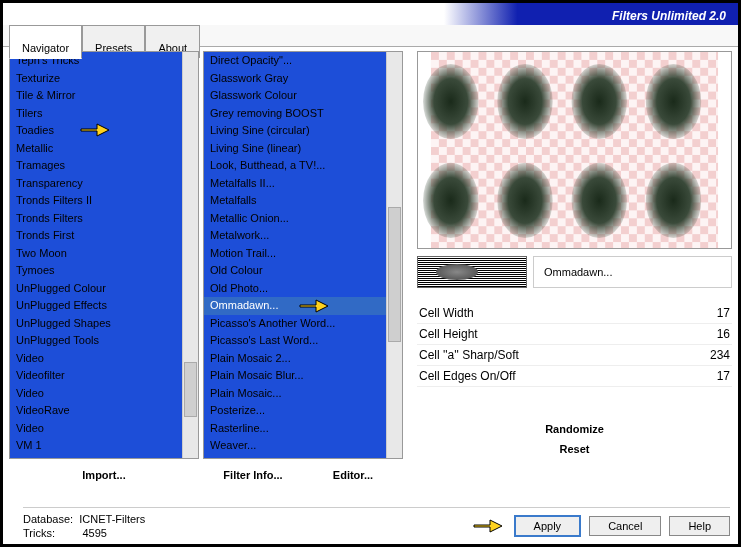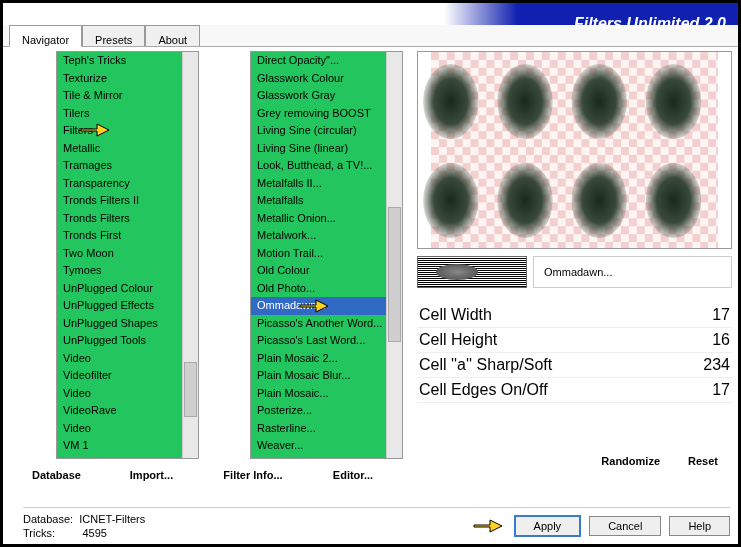"Filters Unlimited 2.0" .titlebar-text { font-size: 16px -> 12px; top: 12px -> 6px }
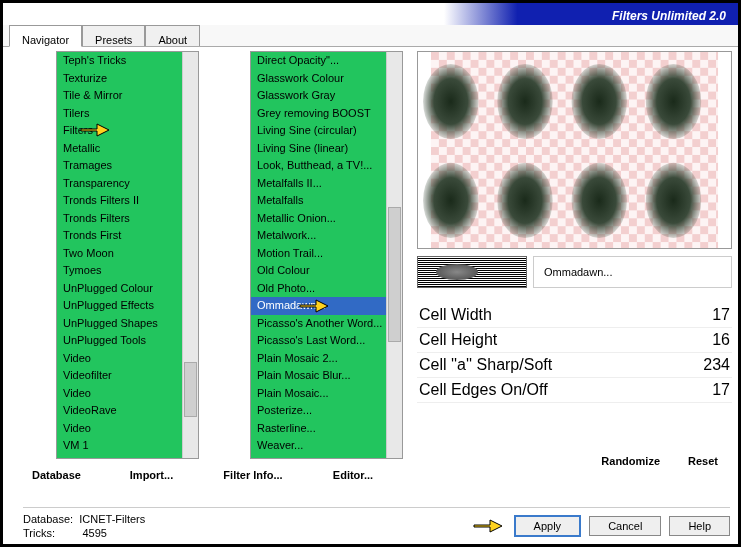"Navigator" .tab { padding: 8px 12px -> 16px 12px }
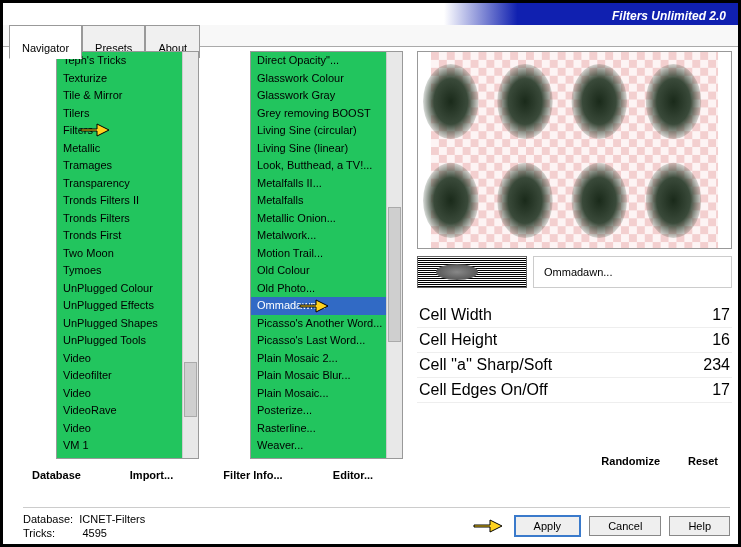"Teph's Tricks" .listwrap { background: #22c55e -> #1d4ed8; margin-left: 47px -> none }
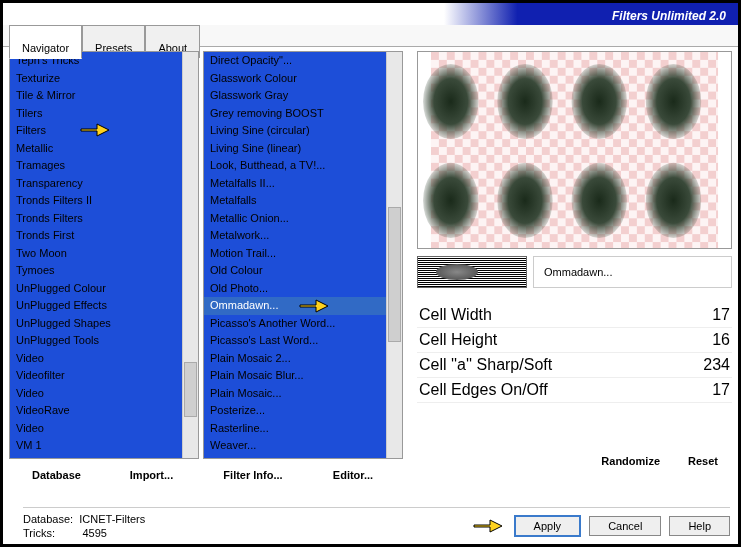"Glasswork Colour" div.list-item { order: before "Glasswork Gray" -> after "Glasswork Gray" }
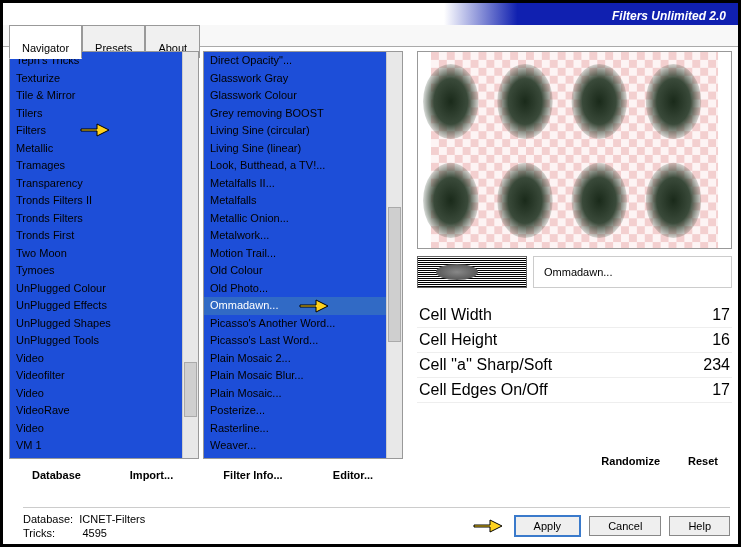"Filters" div.list-item { text: Filters -> Toadies }
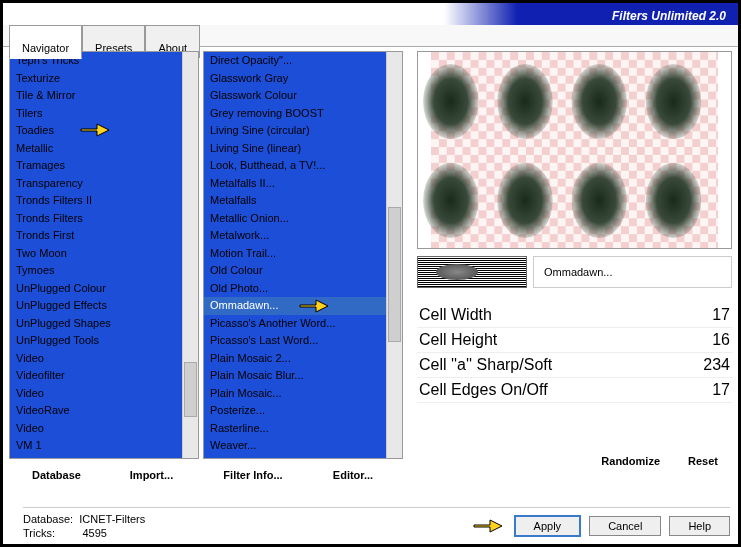"Cell Width" .param-row { font-size: 16px -> 12px }
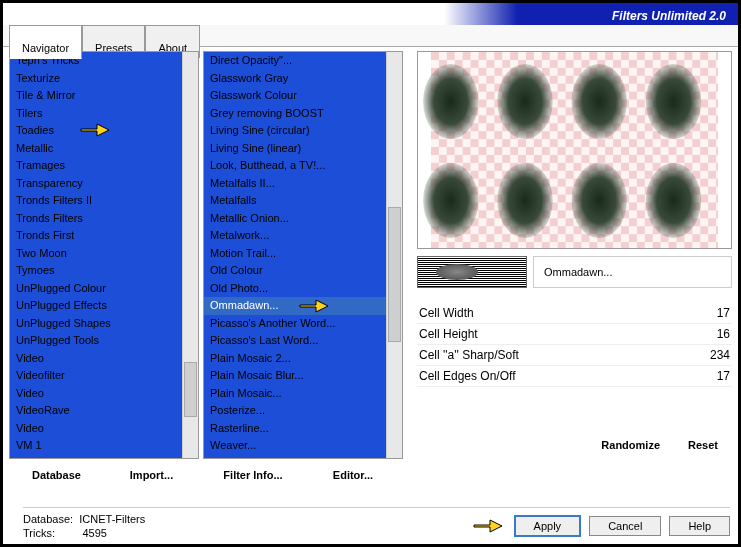"Randomize" div.btnrow { flex-direction: none -> column; margin-top: 48px -> 32px }
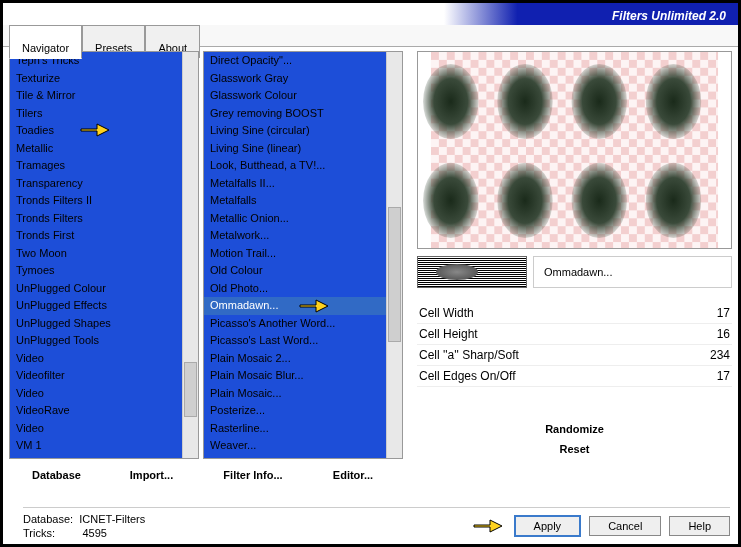"Database" button.btn { html: <button>Database</button> -> none }
